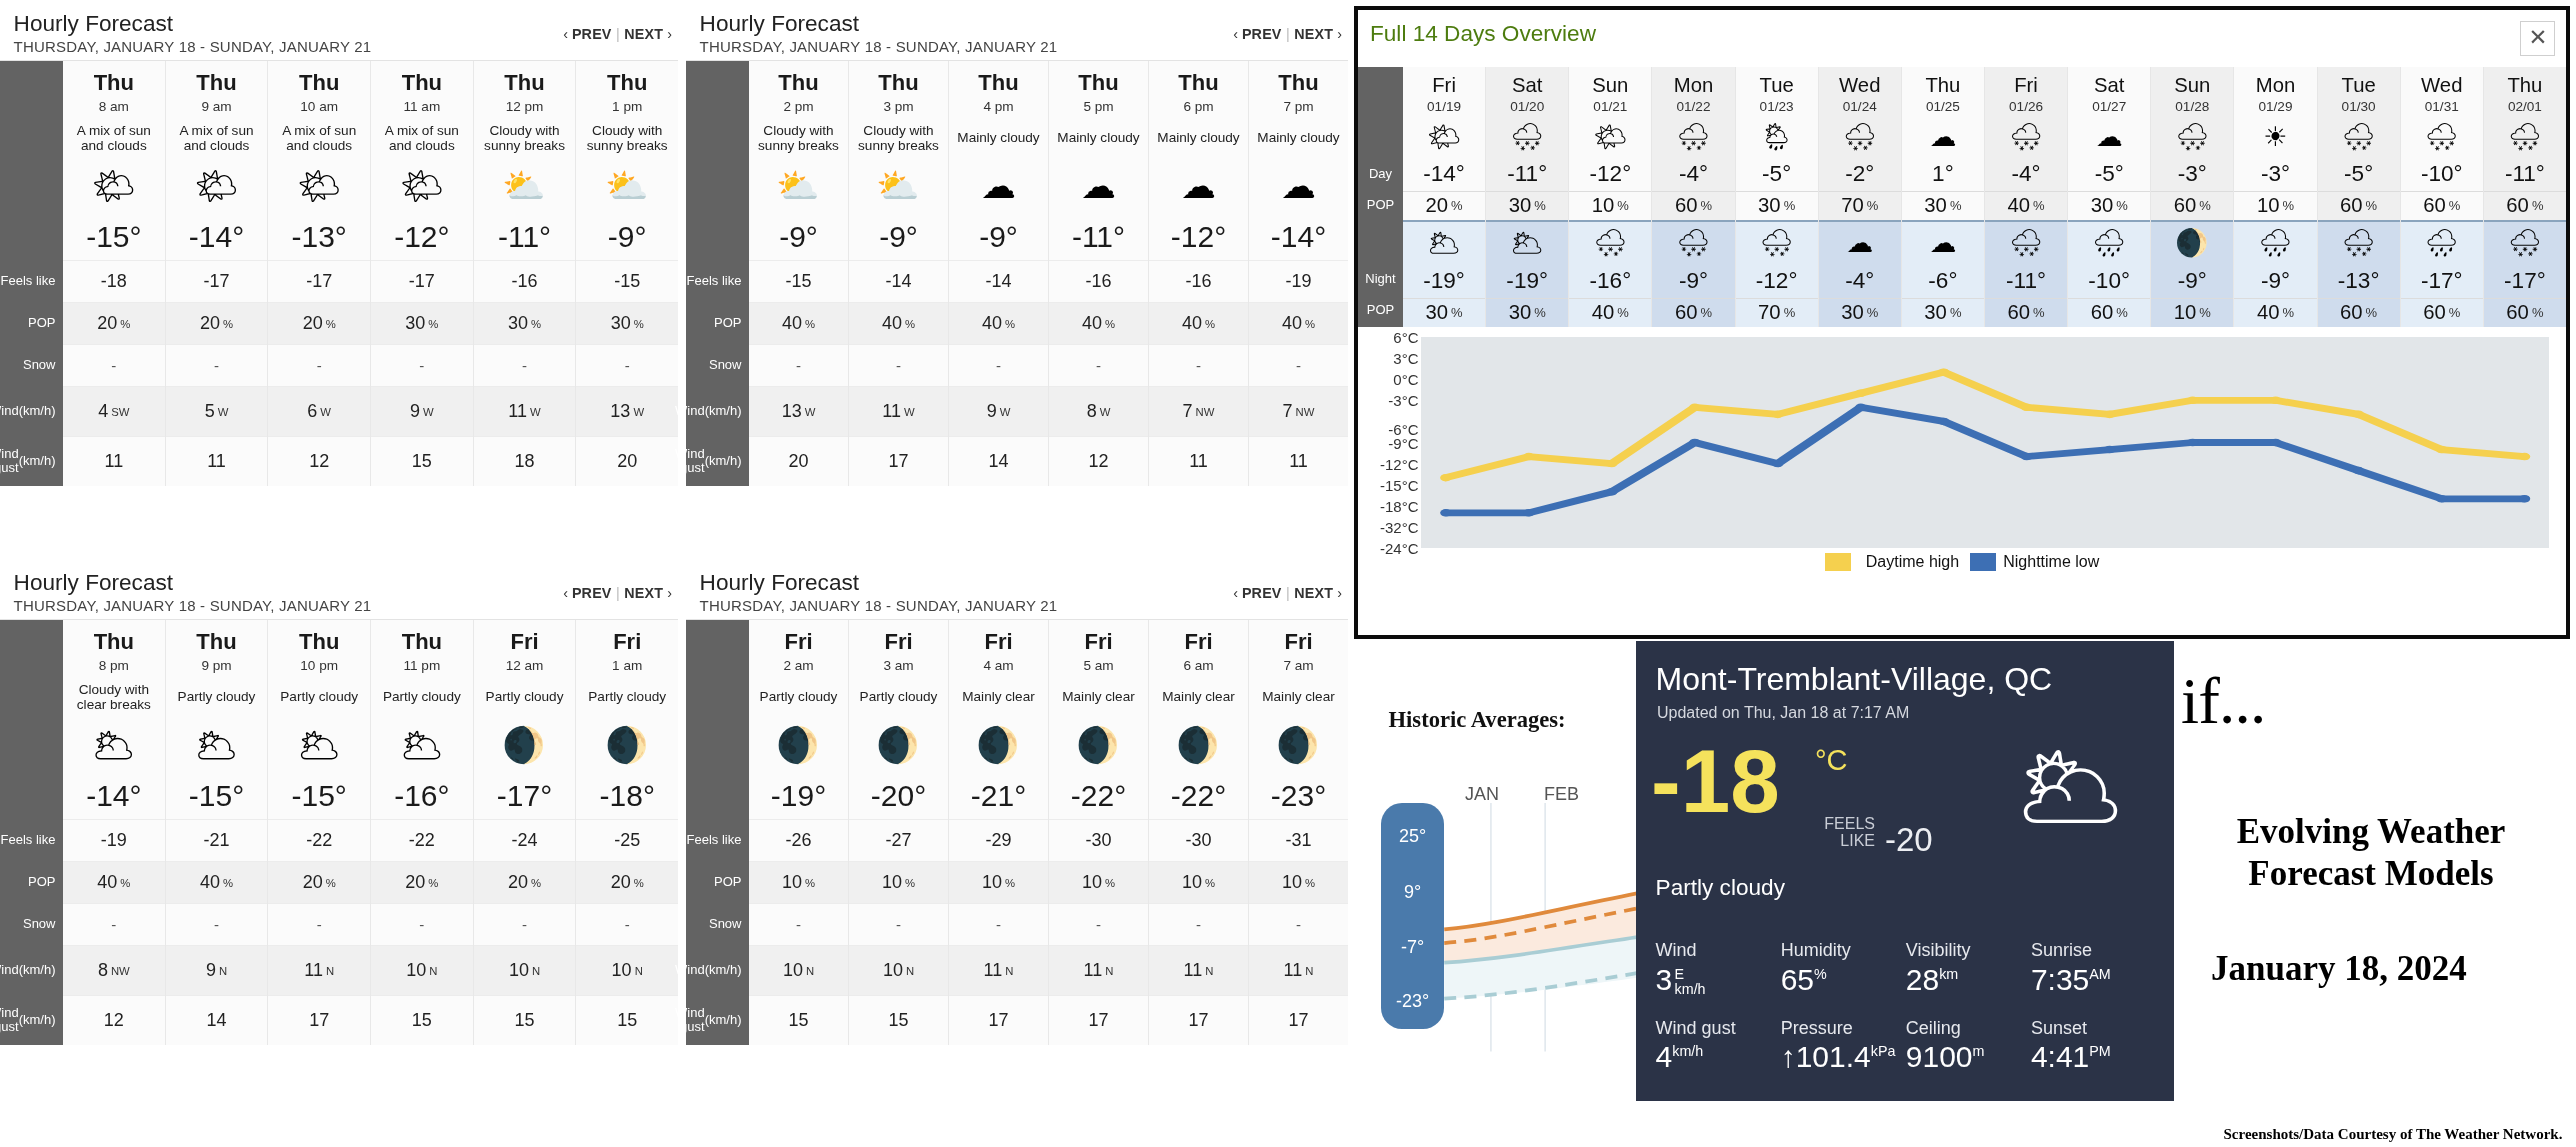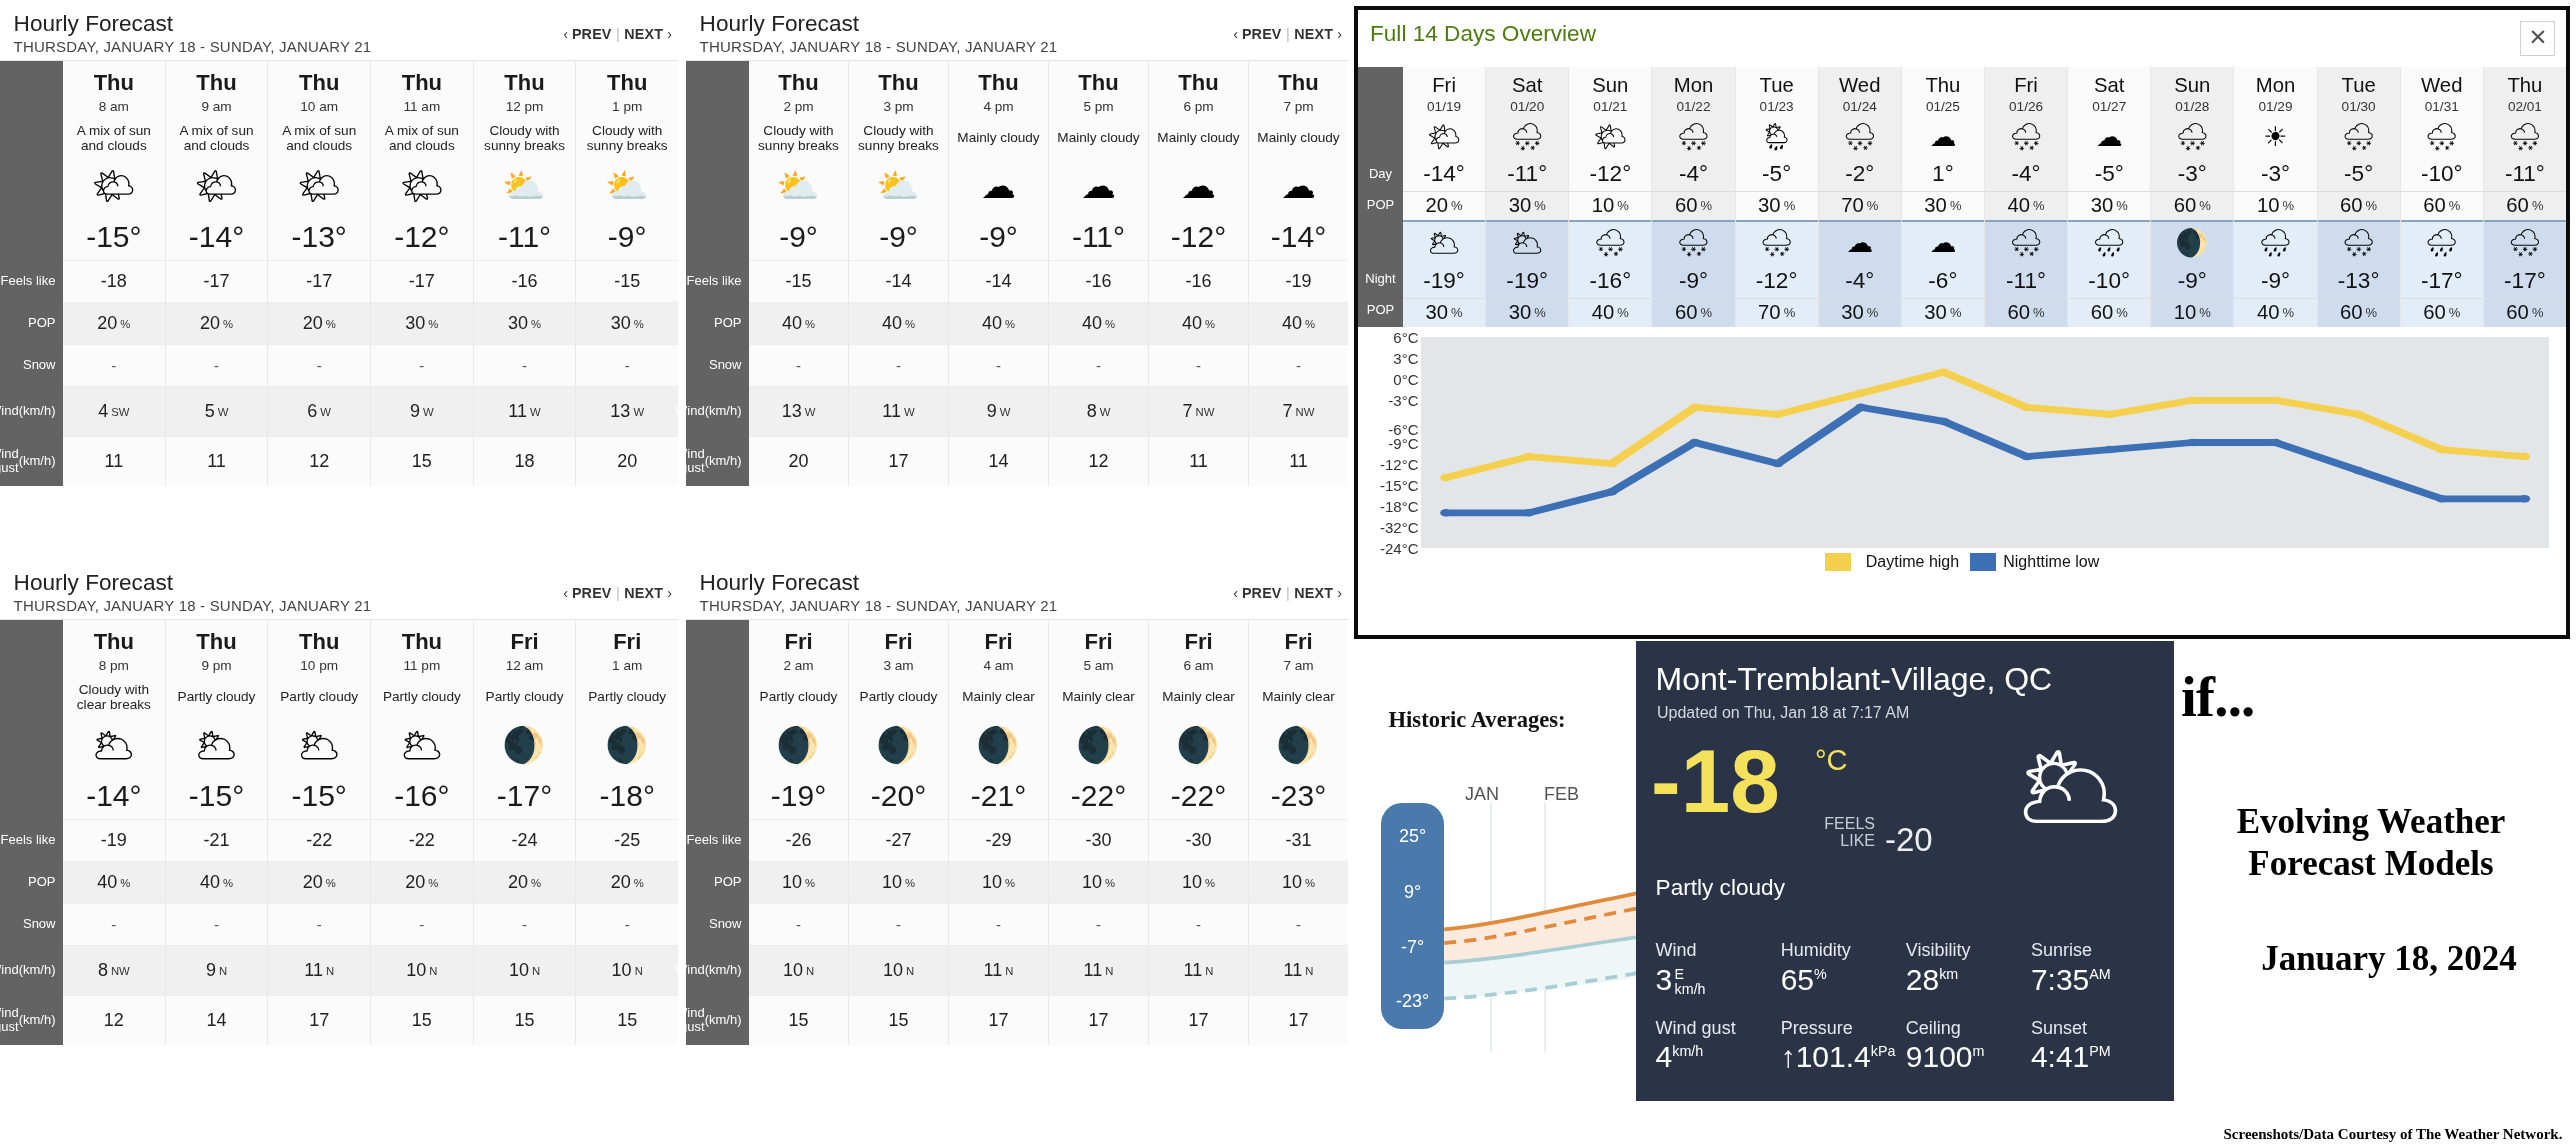"if..." #titleblk .if { font-size: 57px -> 65px; font-weight: 700 -> 400 }
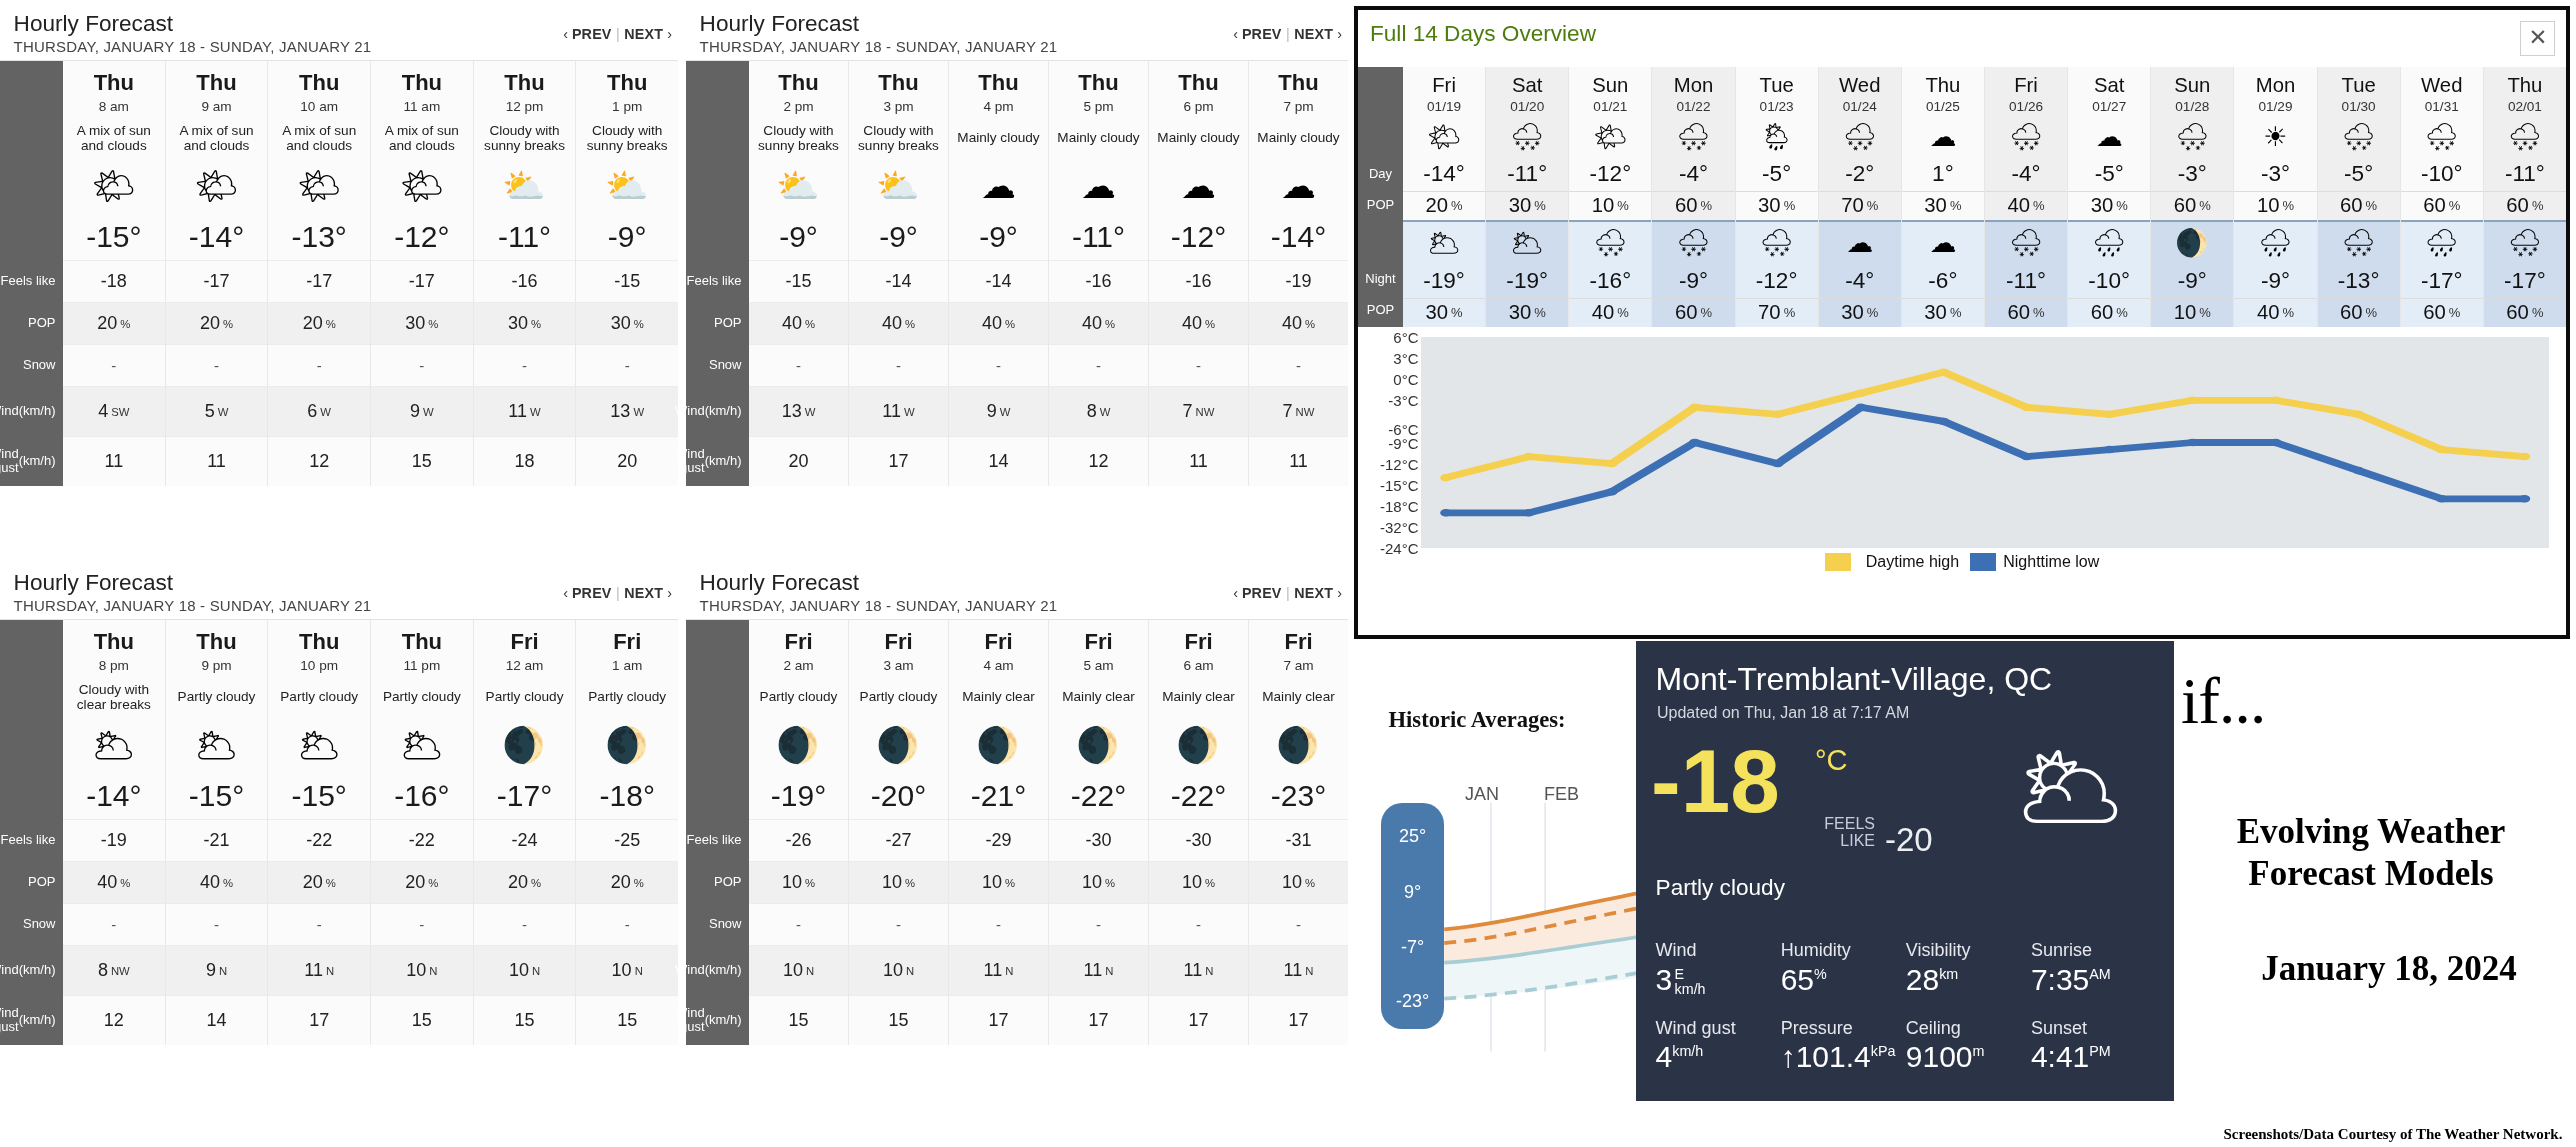"January 18, 2024" #titleblk .t2 { text-align: center -> none }
